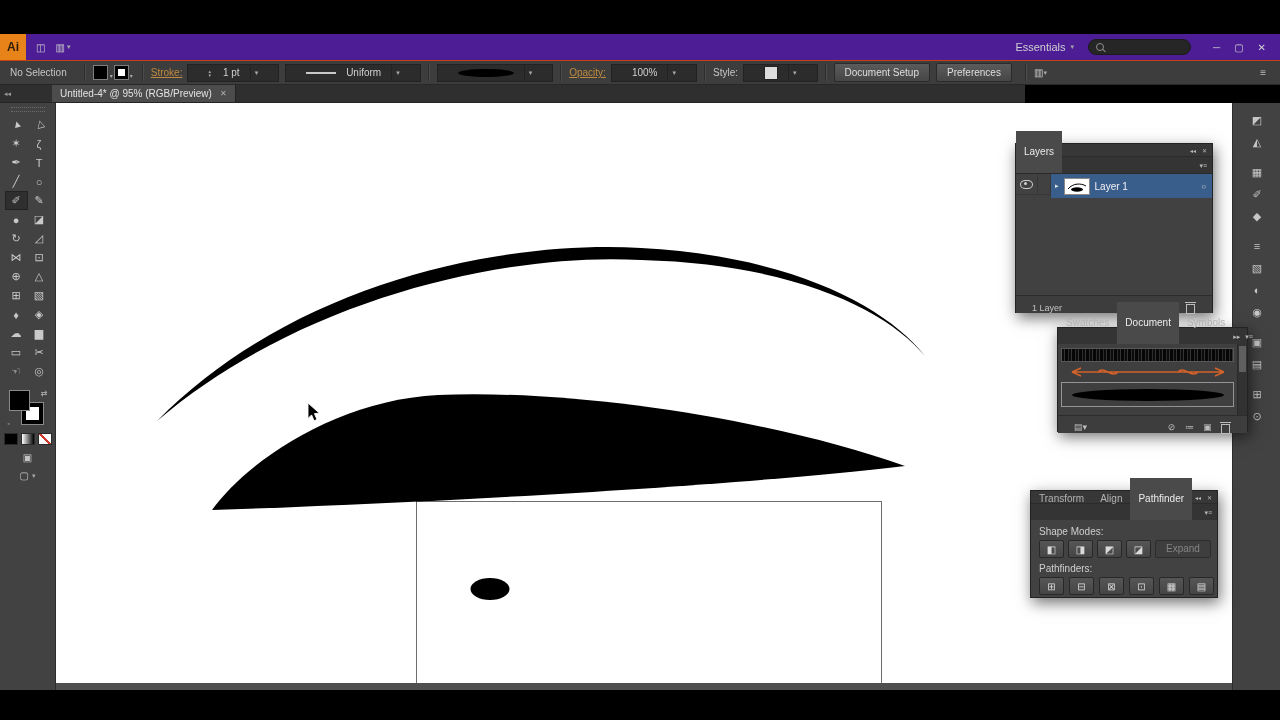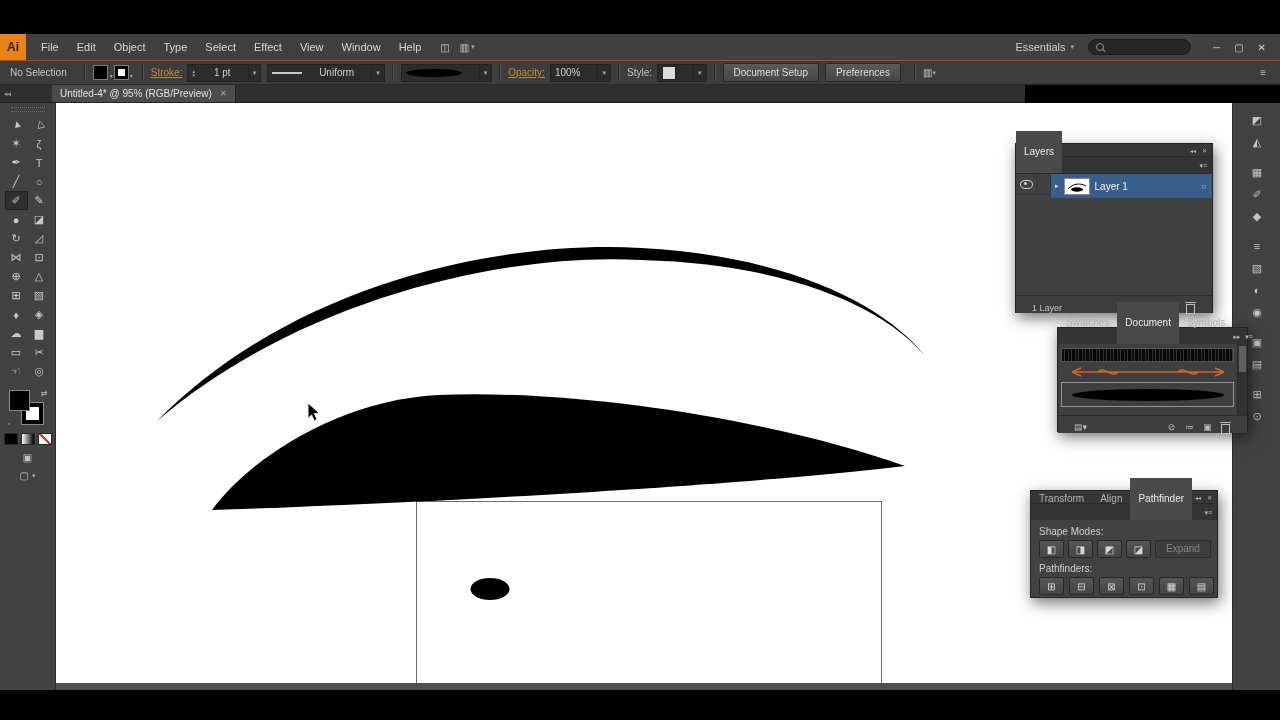"Ai" #menubar { background: #404040 -> #4c1d95 }
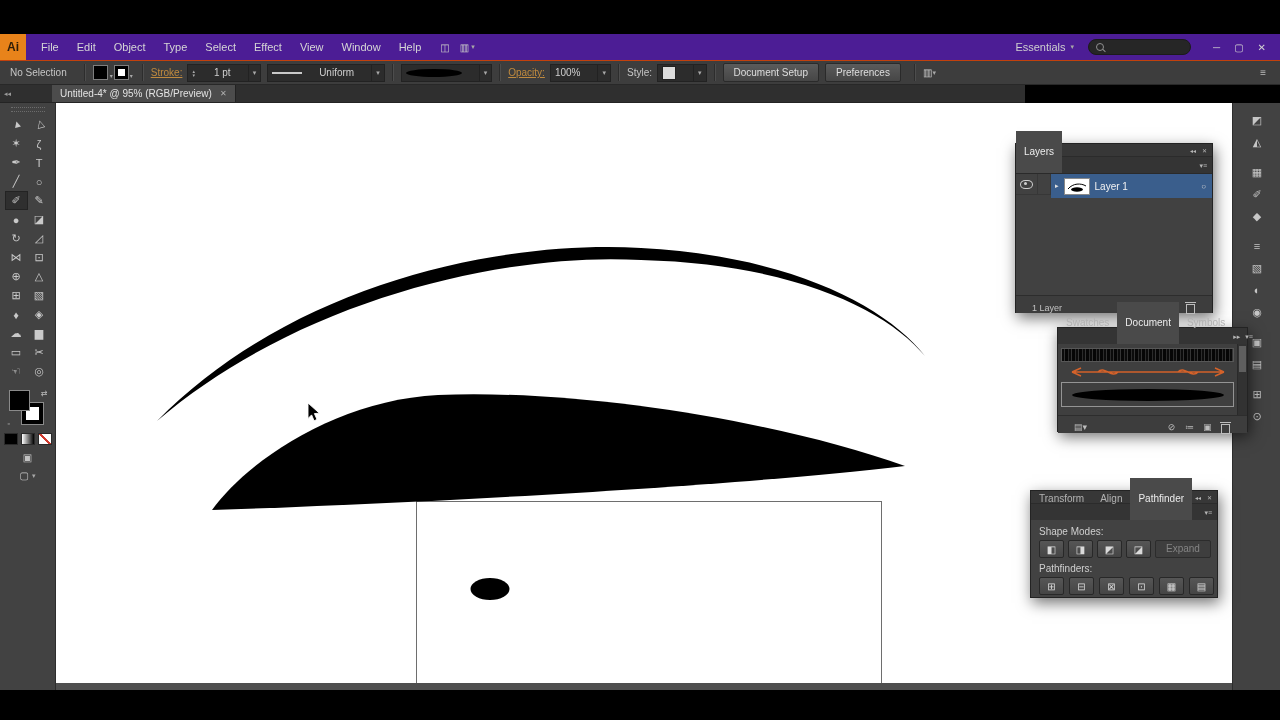"File" div { html: <div> <div>File</div> <div>Edit</div> <div>Object</div> <div>Type</div> <div>Select</div> <div>Effect</div> <div>View</div> <div>Window</div> <div>Help</div> </div> -> none }
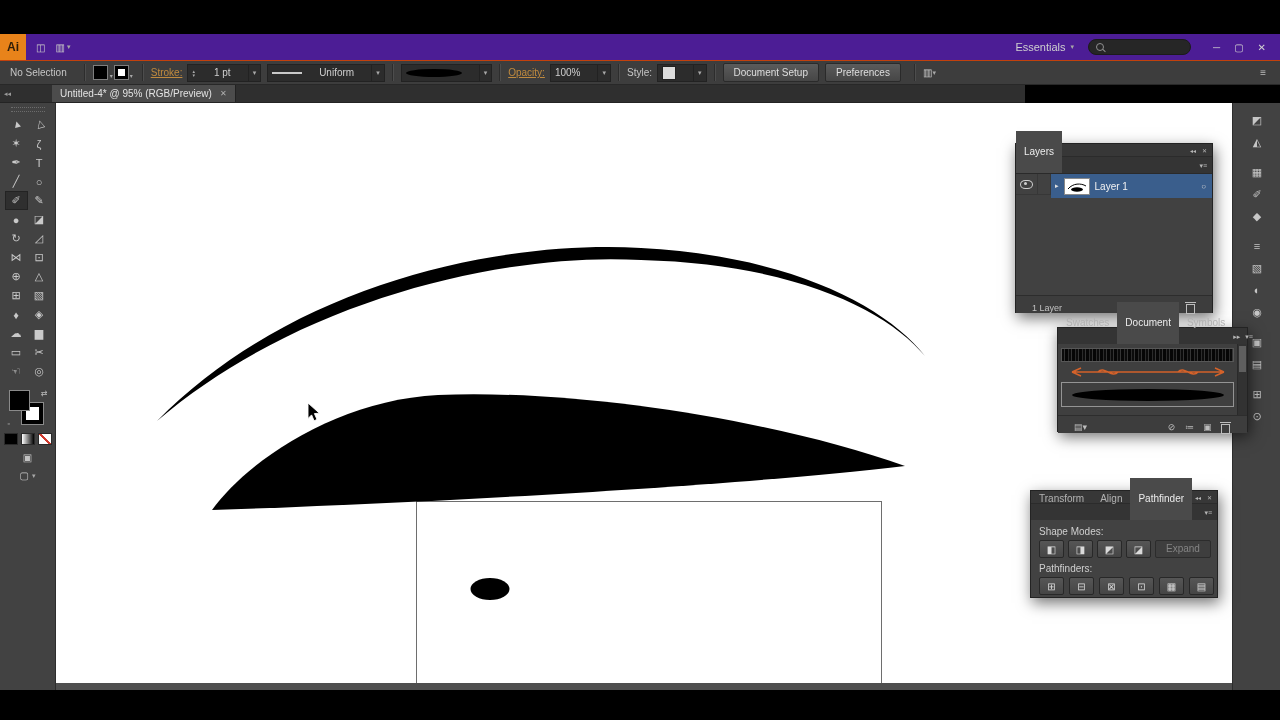"1 pt" .dd { gap: 17px -> 10px; padding: 0 4px -> 0 20px }
